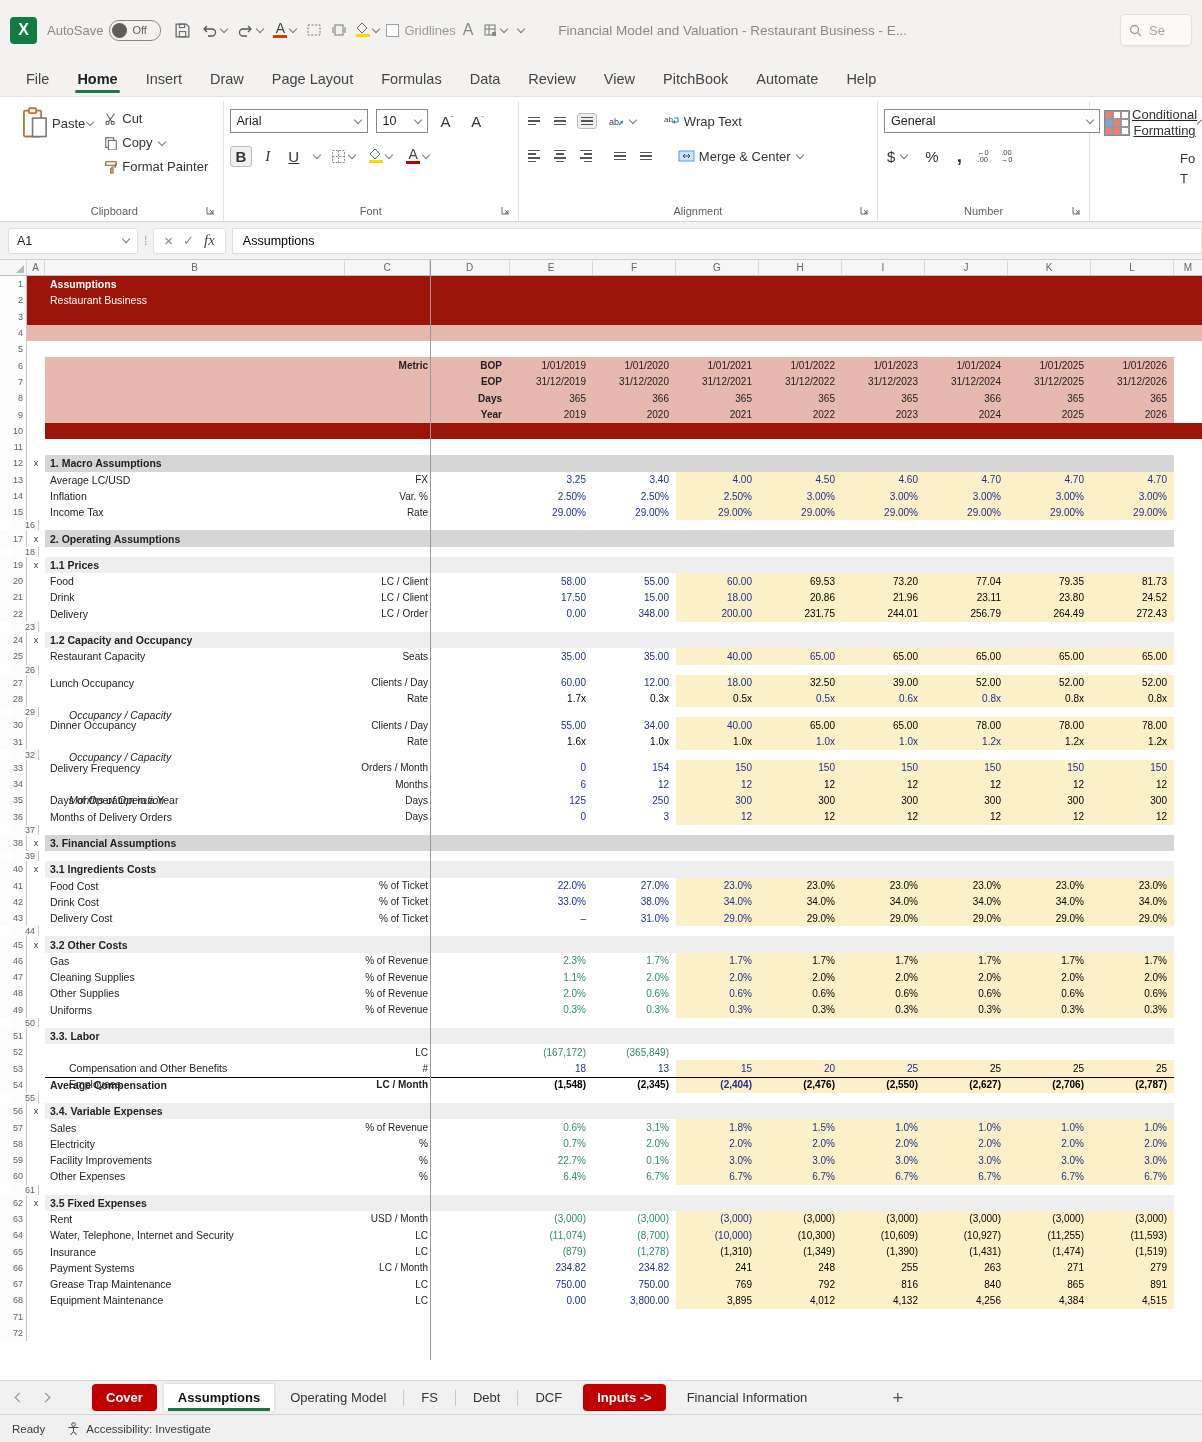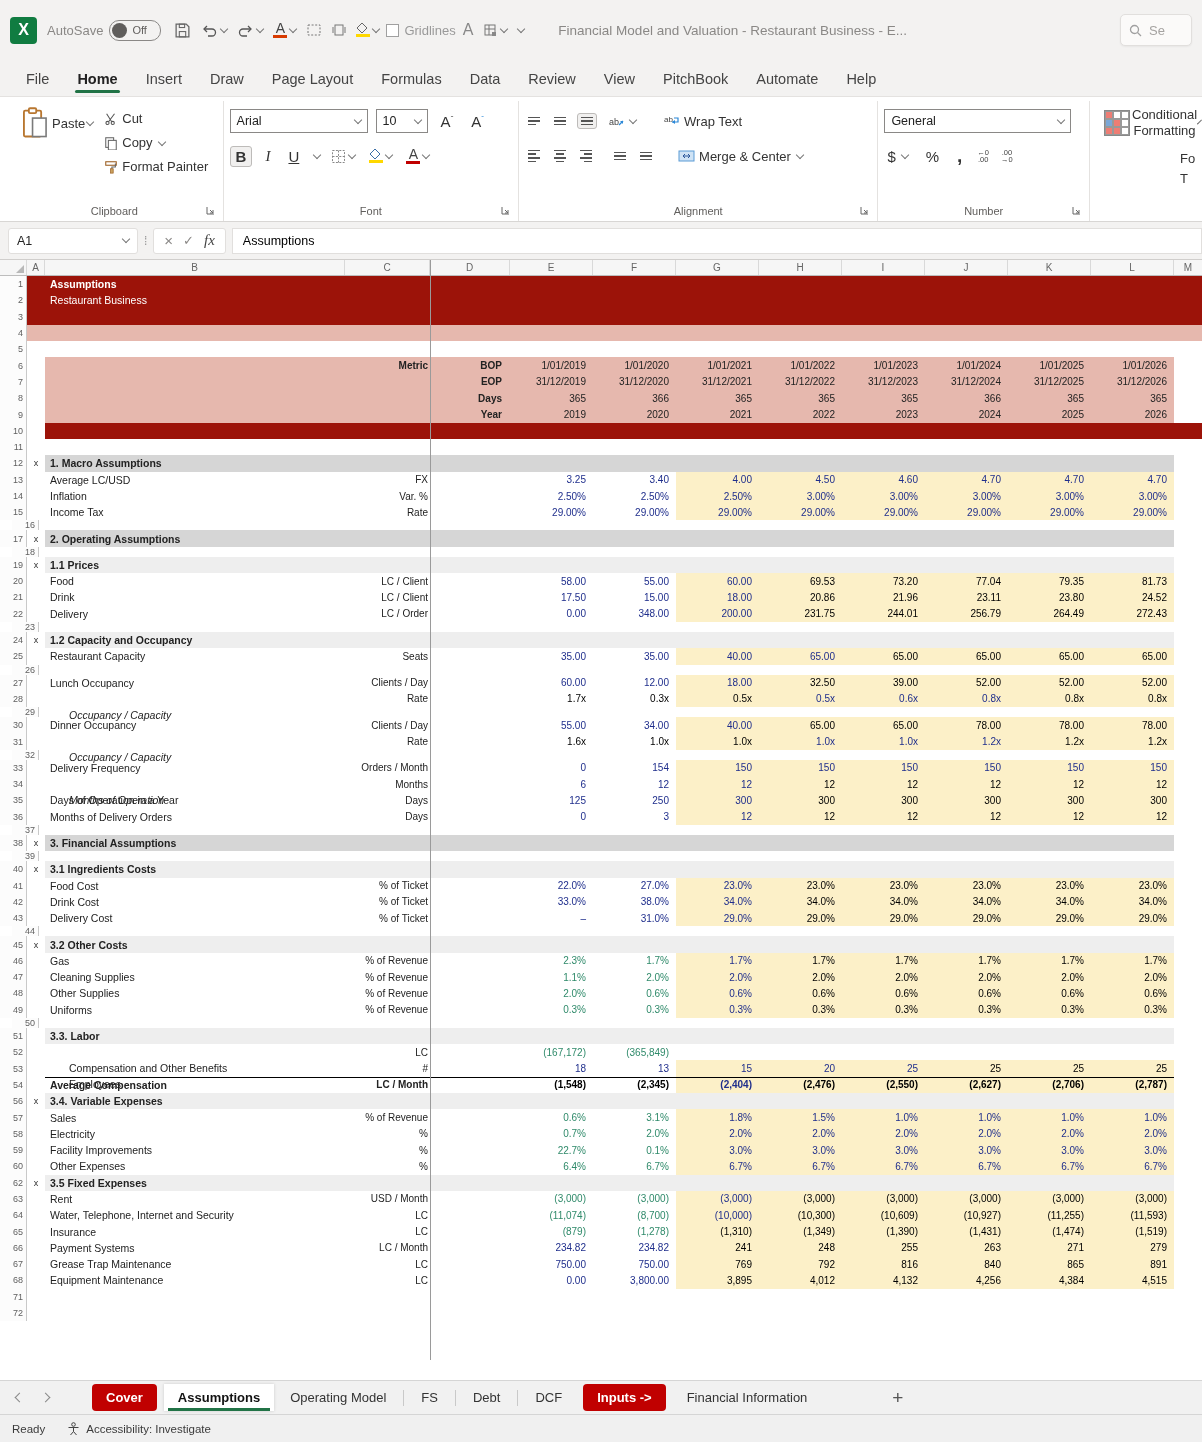"General" .numcombo { width: 187px -> 216px }
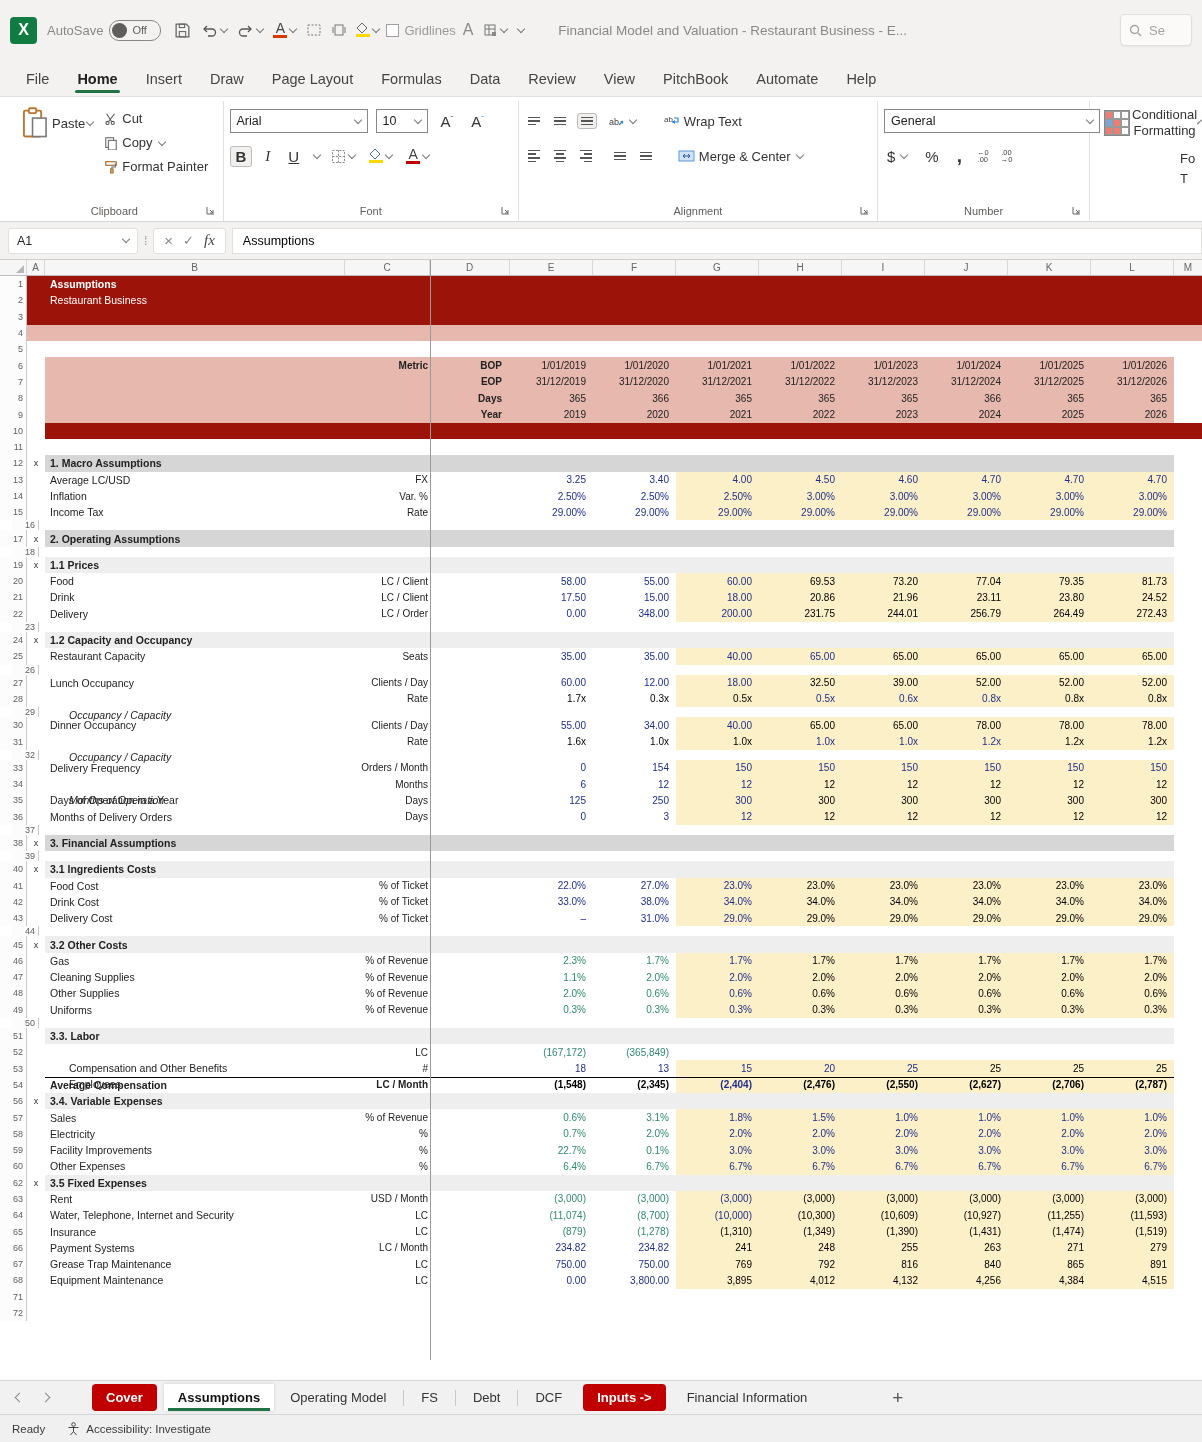"Conditional Formatting" div.grp { text-decoration: none -> underline }
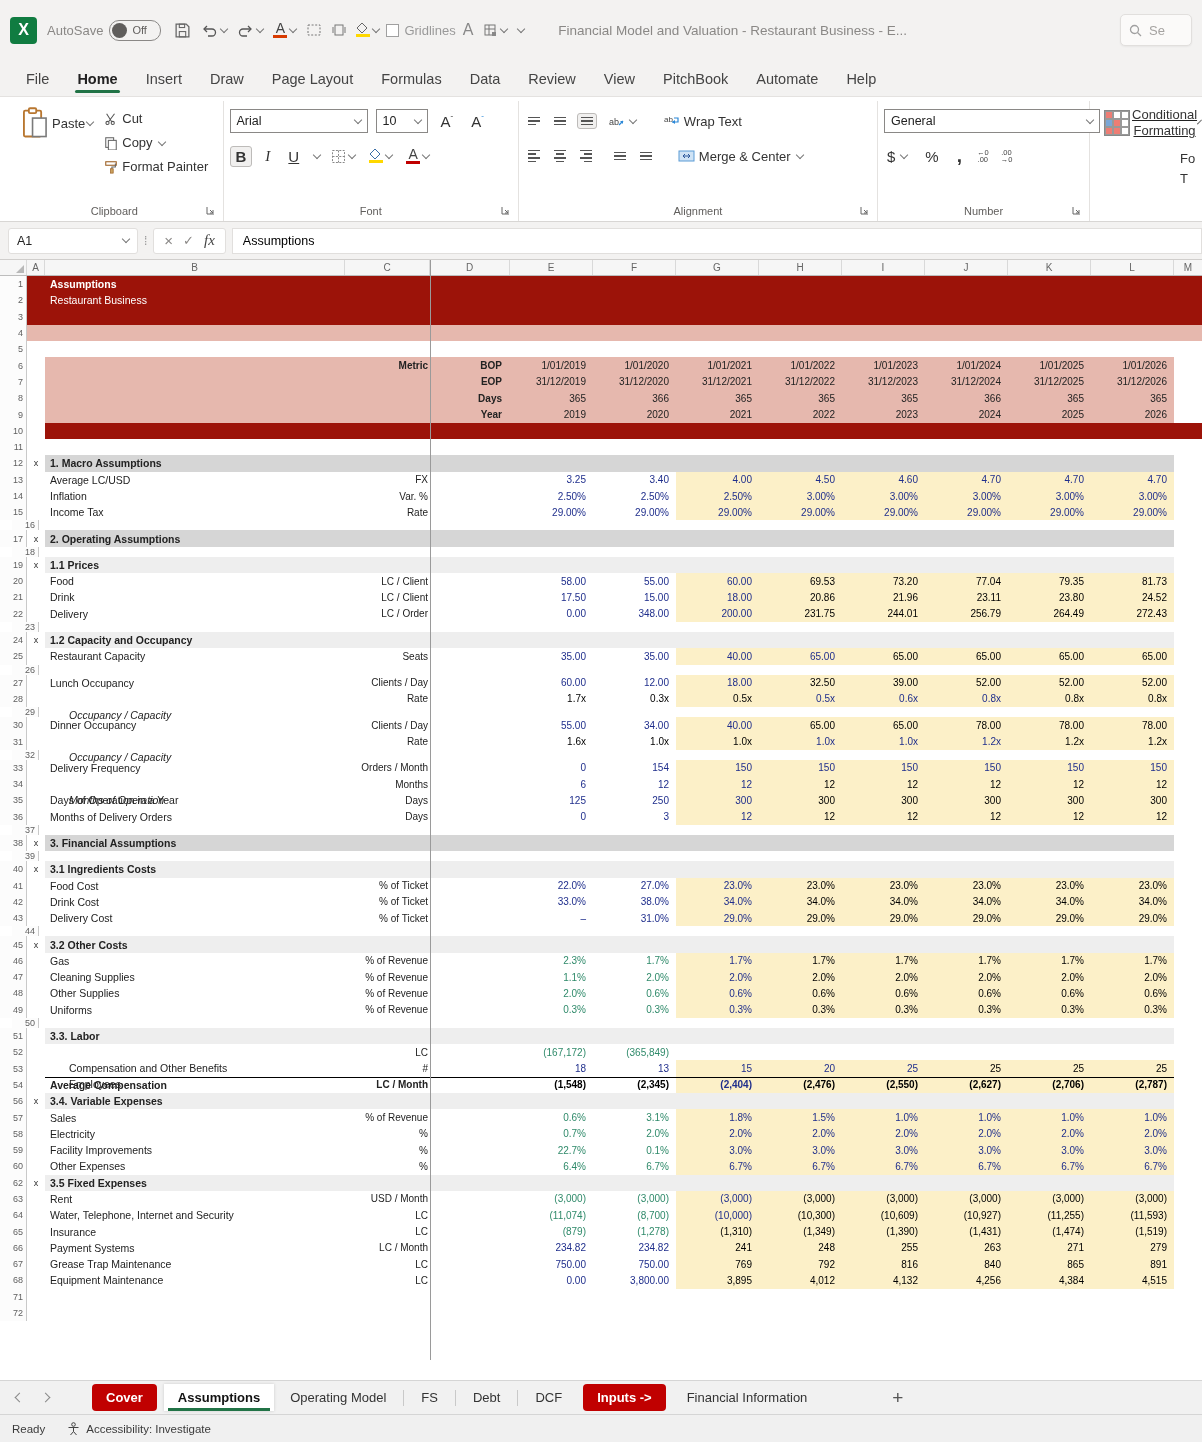"55" div.r { html: none -> <div> <div>55</div> <div></div> <div></div> <div></div> <div></div> <div></div> <div></div> <div></div> <div></div> <div></div> <div></div> <div></div> <div></div> <div></div> </div> }
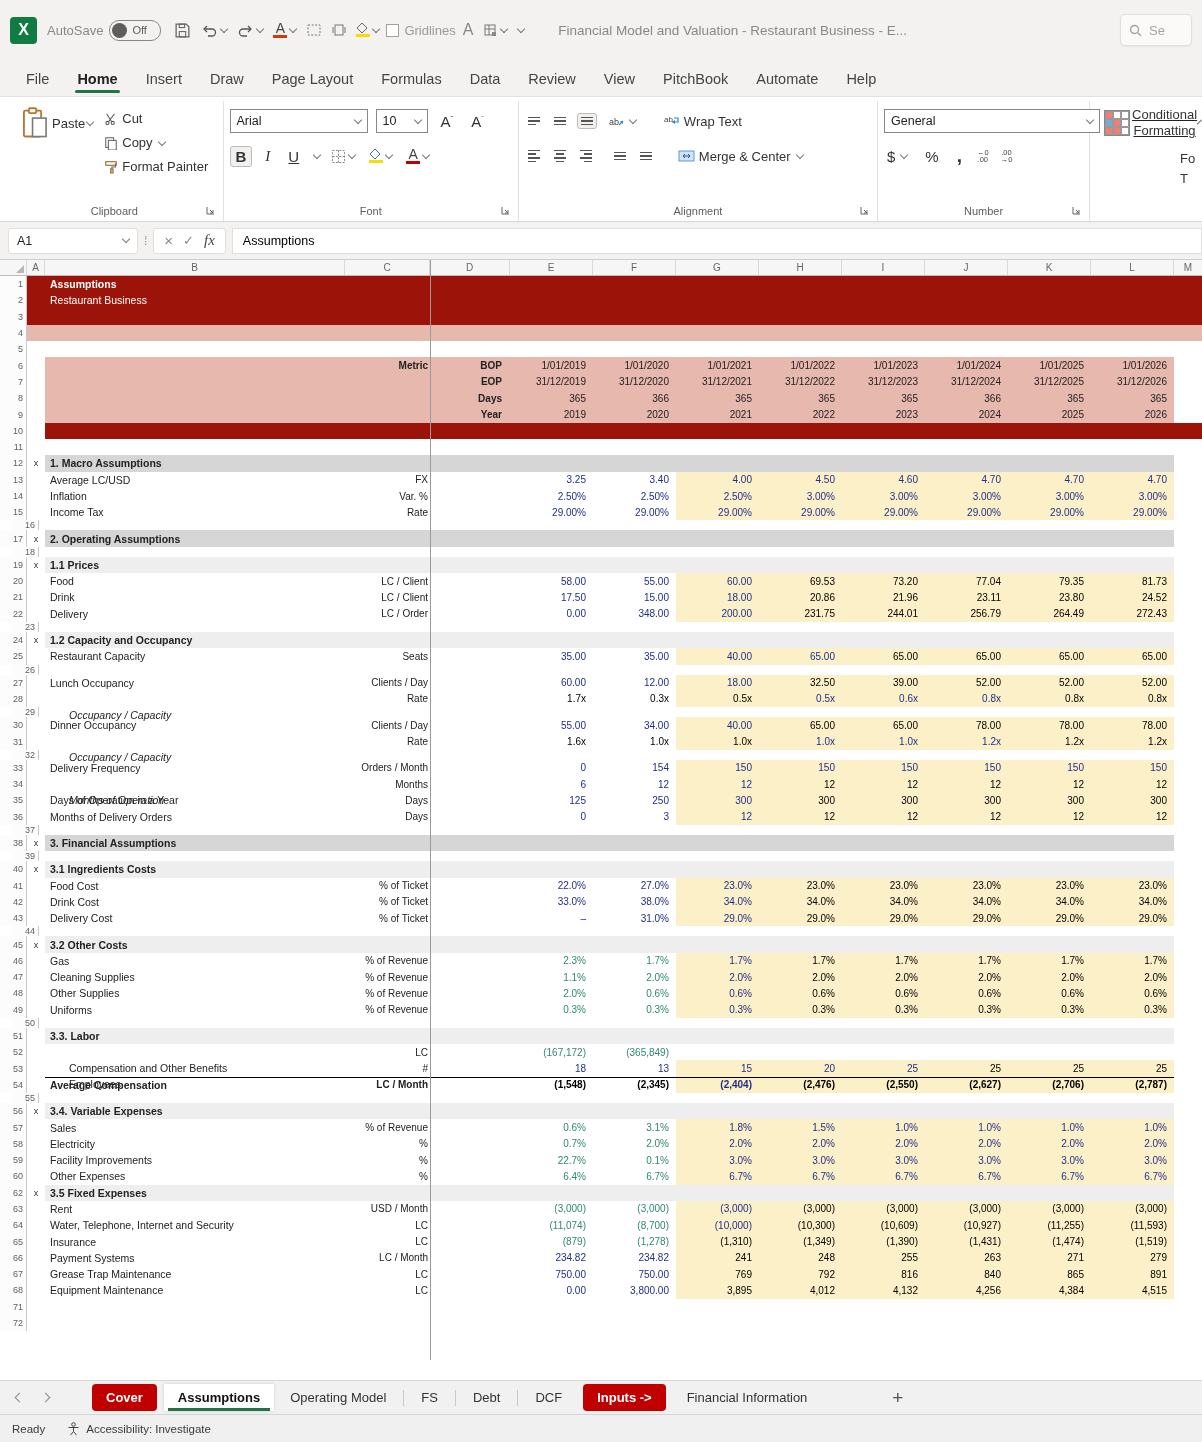"61" div.r { html: none -> <div> <div>61</div> <div></div> <div></div> <div></div> <div></div> <div></div> <div></div> <div></div> <div></div> <div></div> <div></div> <div></div> <div></div> <div></div> </div> }
